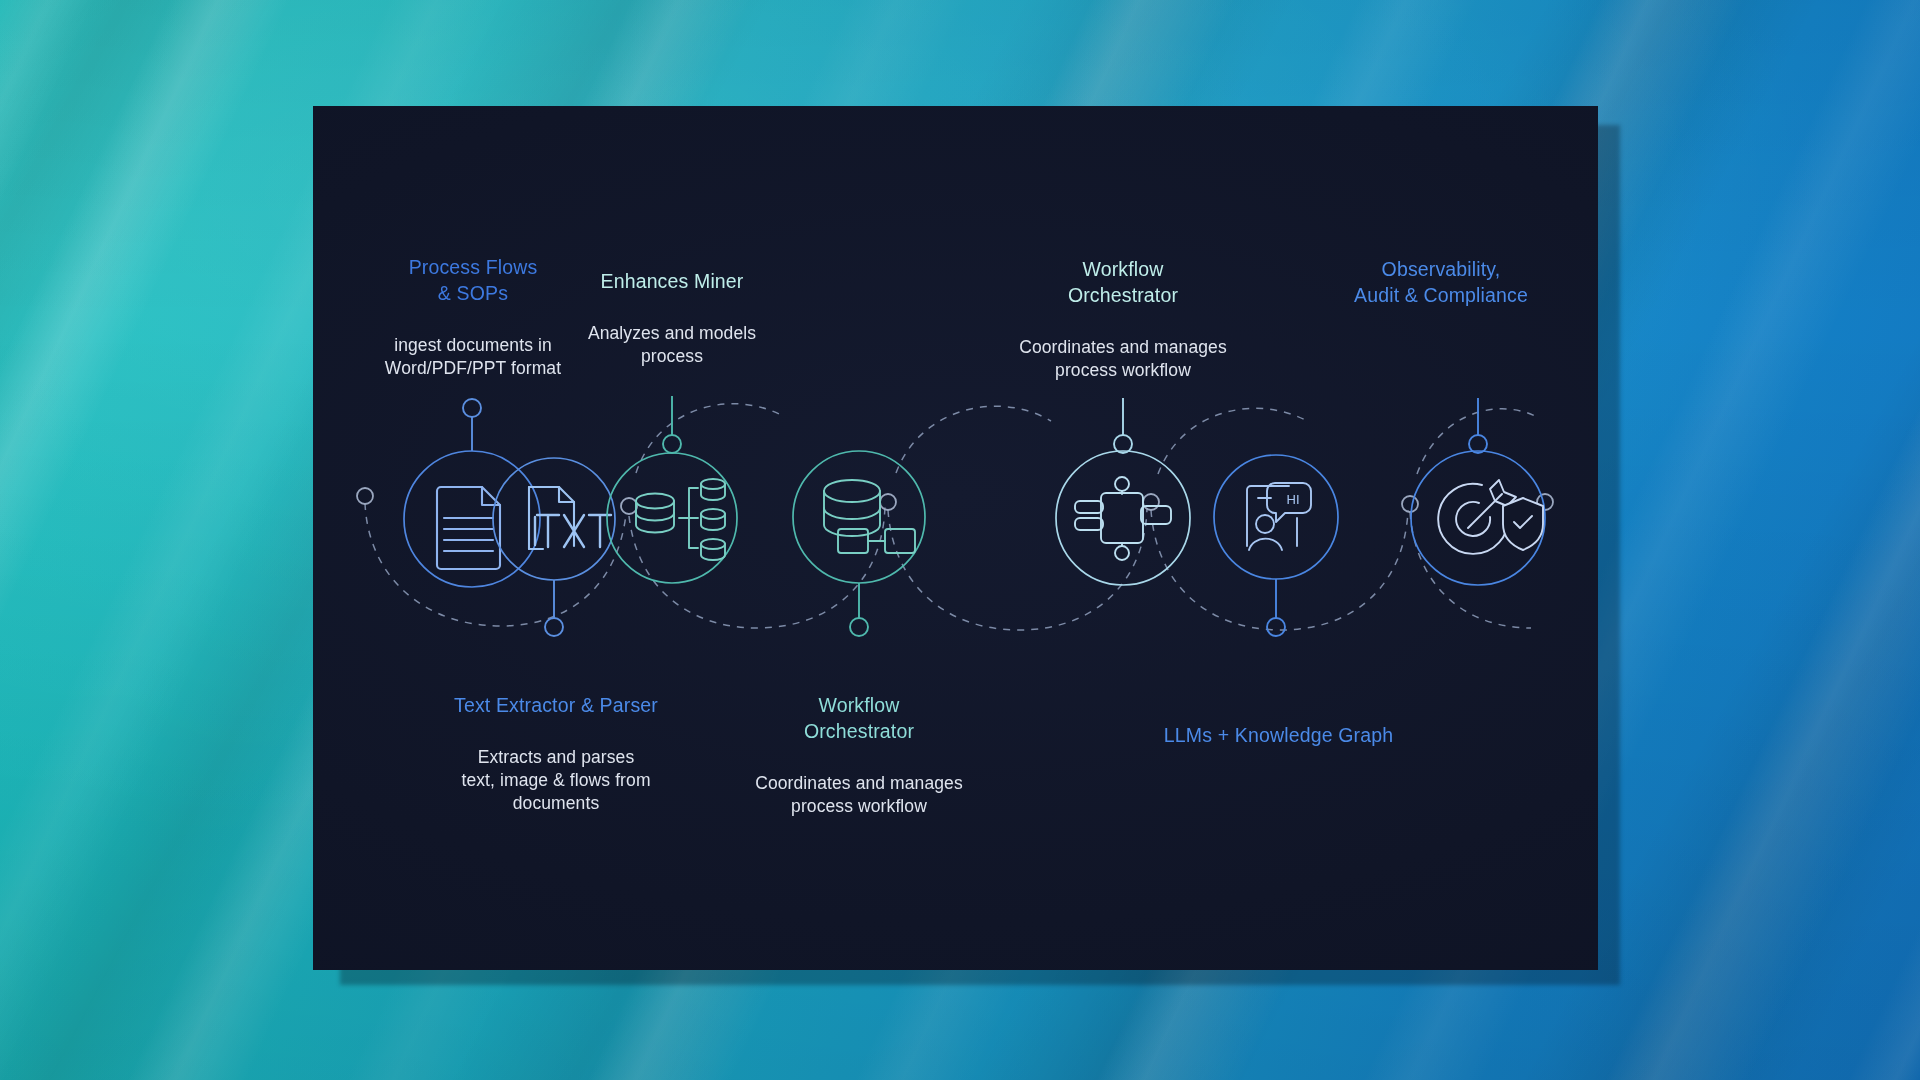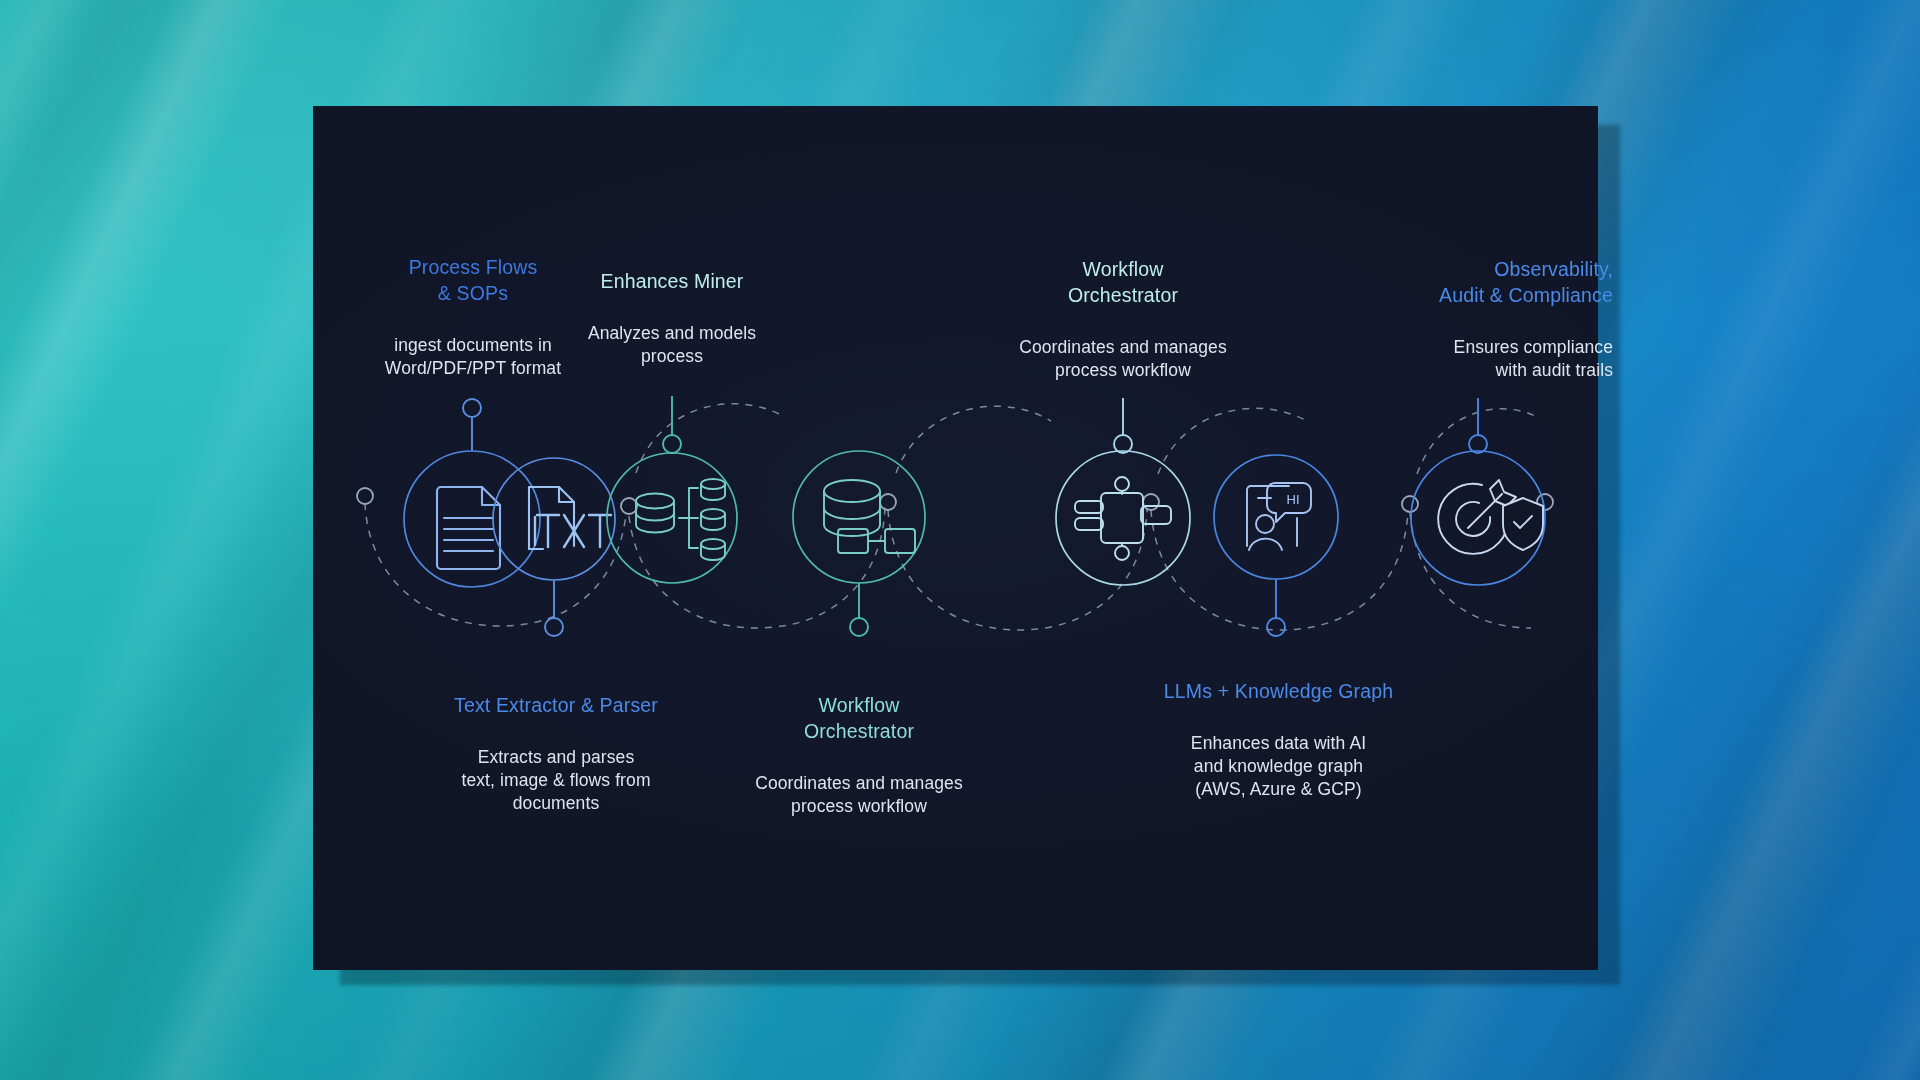"Observability," div.lbl { left: 1020px -> 988px; text-align: right -> none }
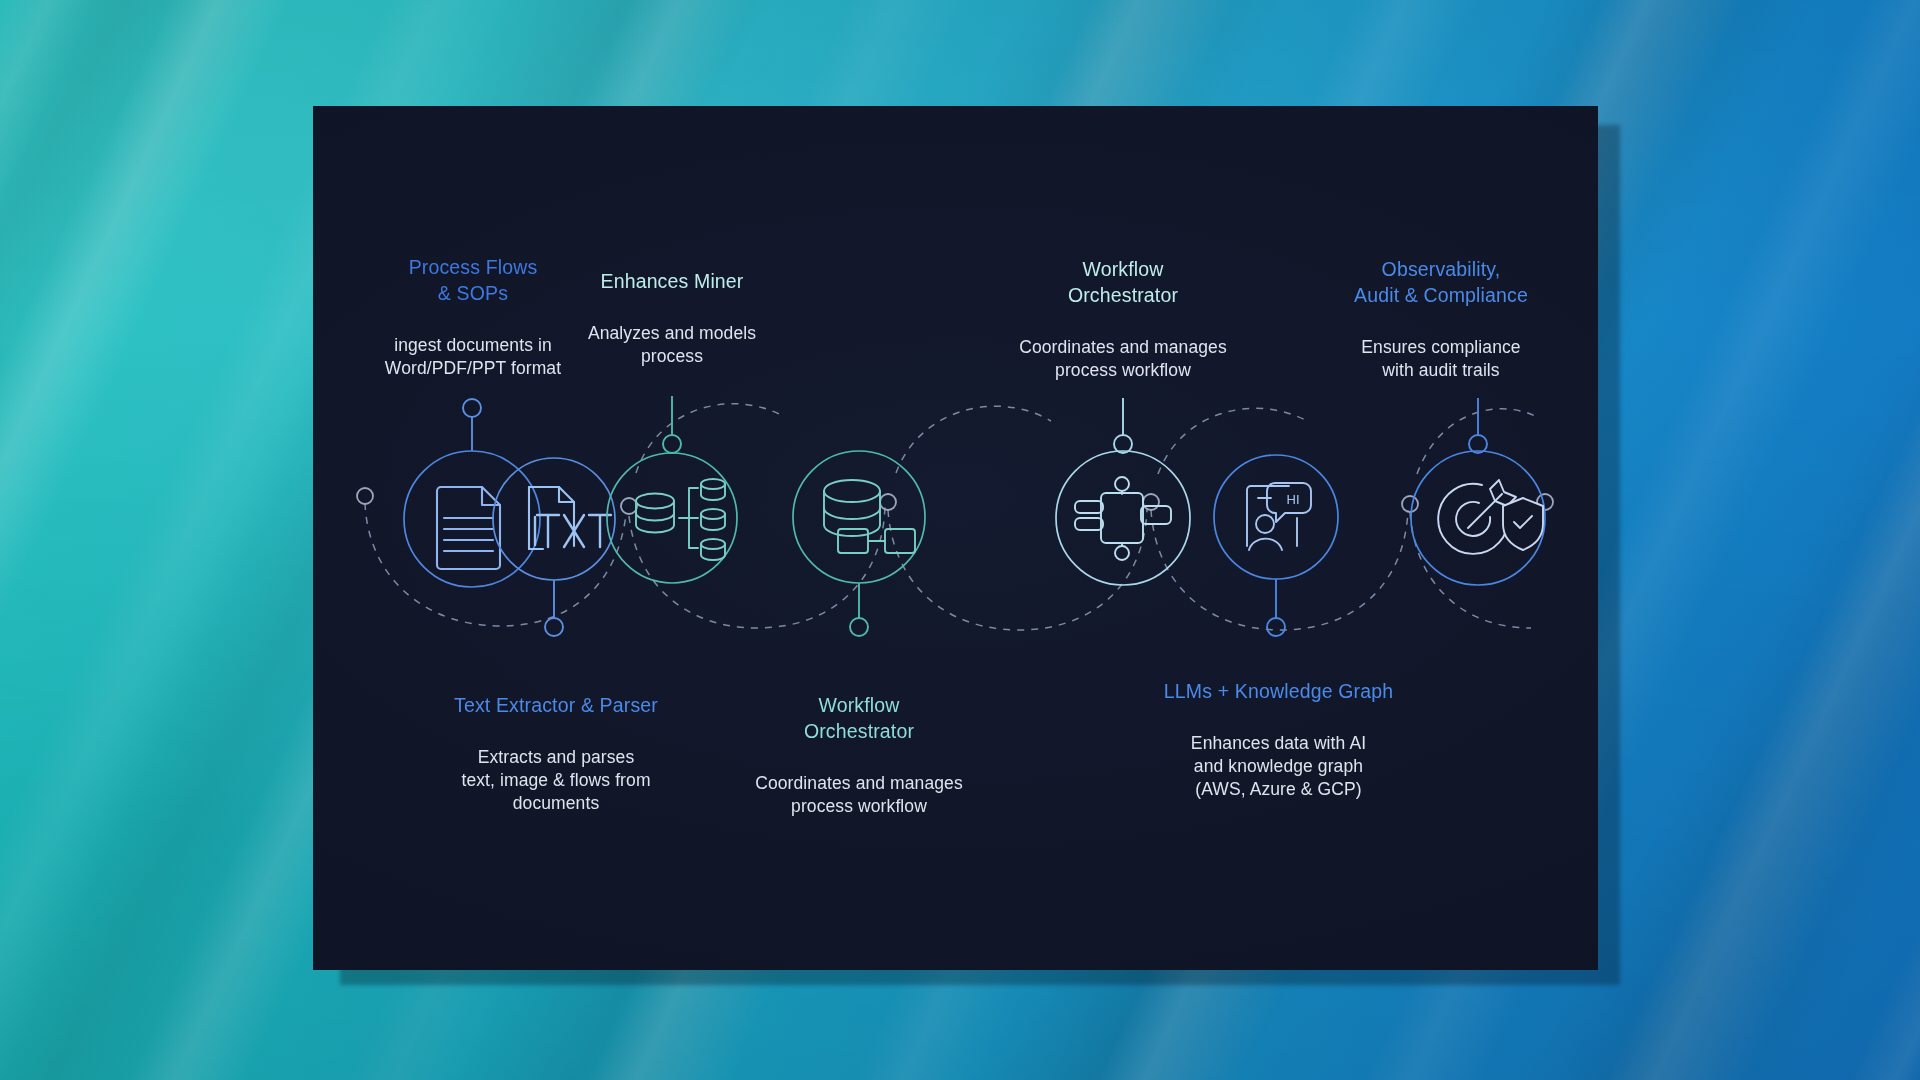"Ensures compliance" span.desc { html: <span>Ensures compliance with audit trails</span> -> none }
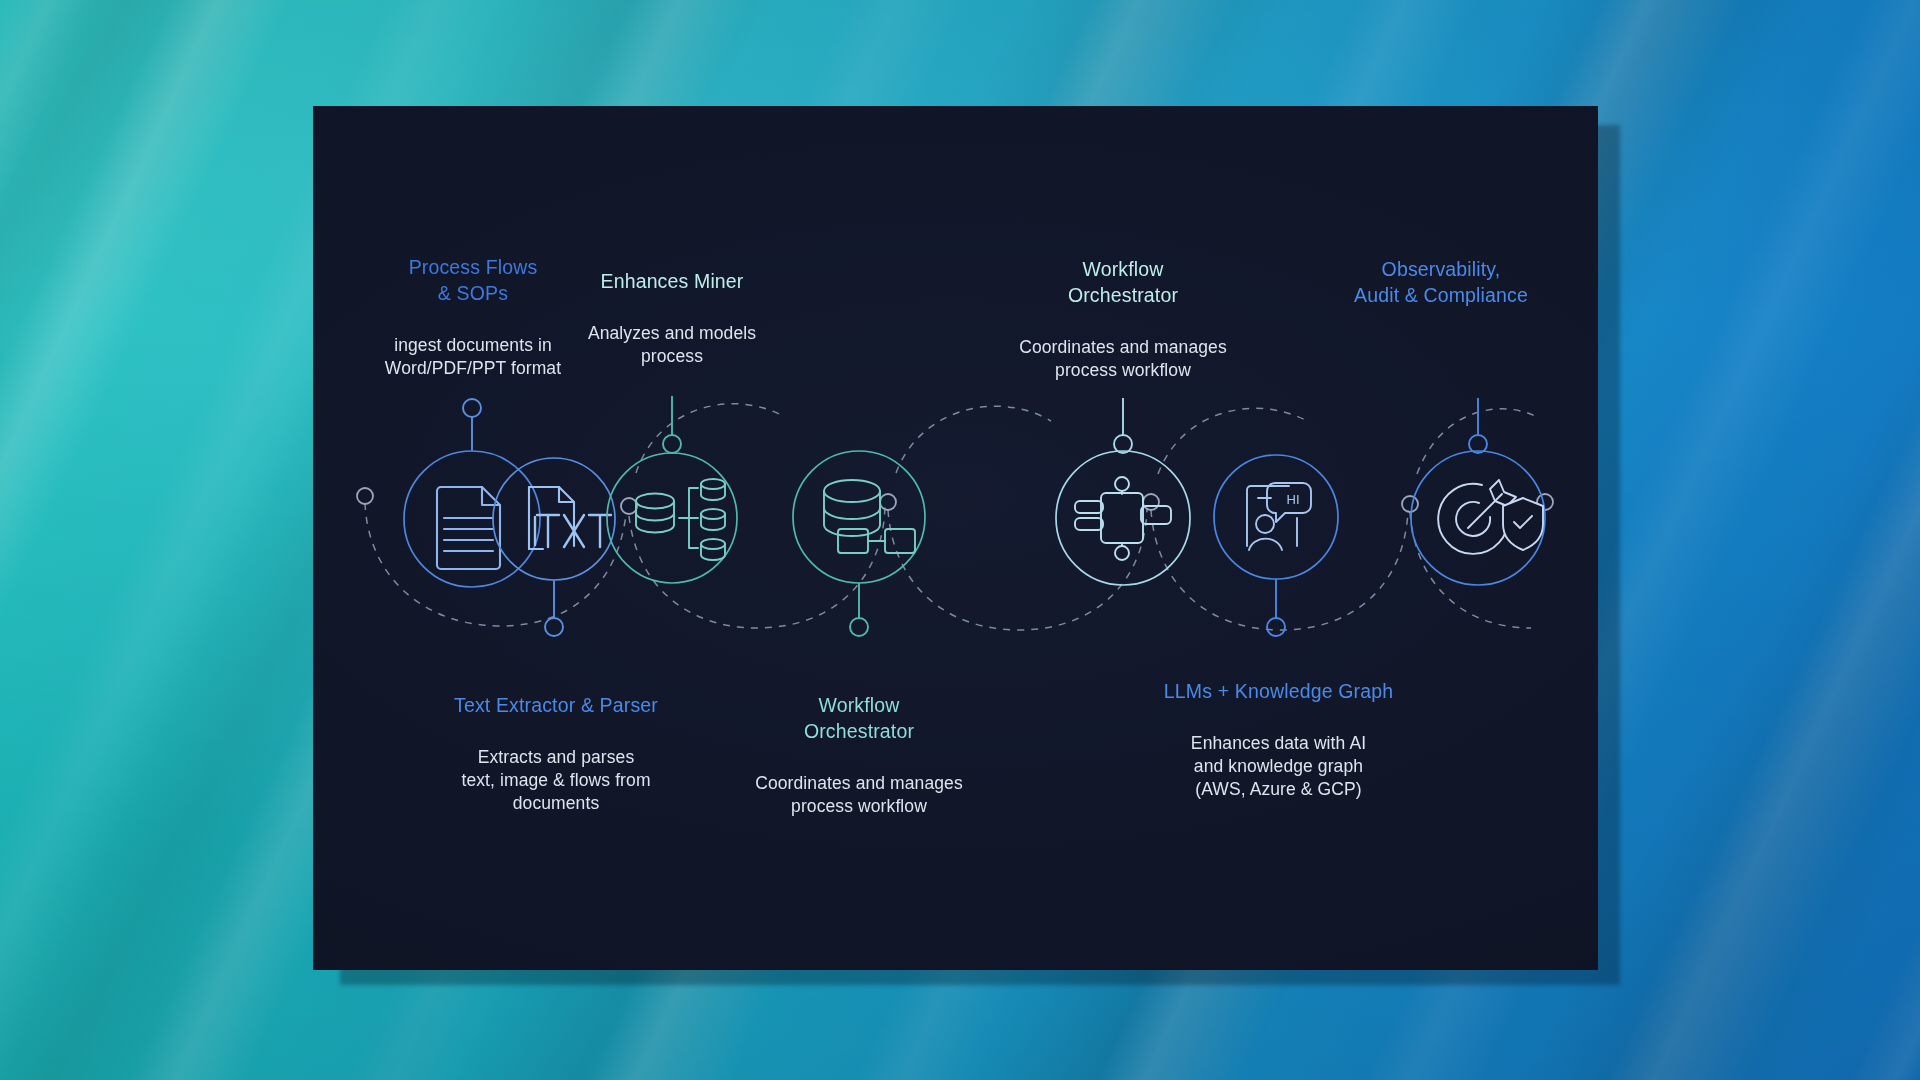"LLMs + Knowledge Graph" div.lbl { top: 552px -> 596px }
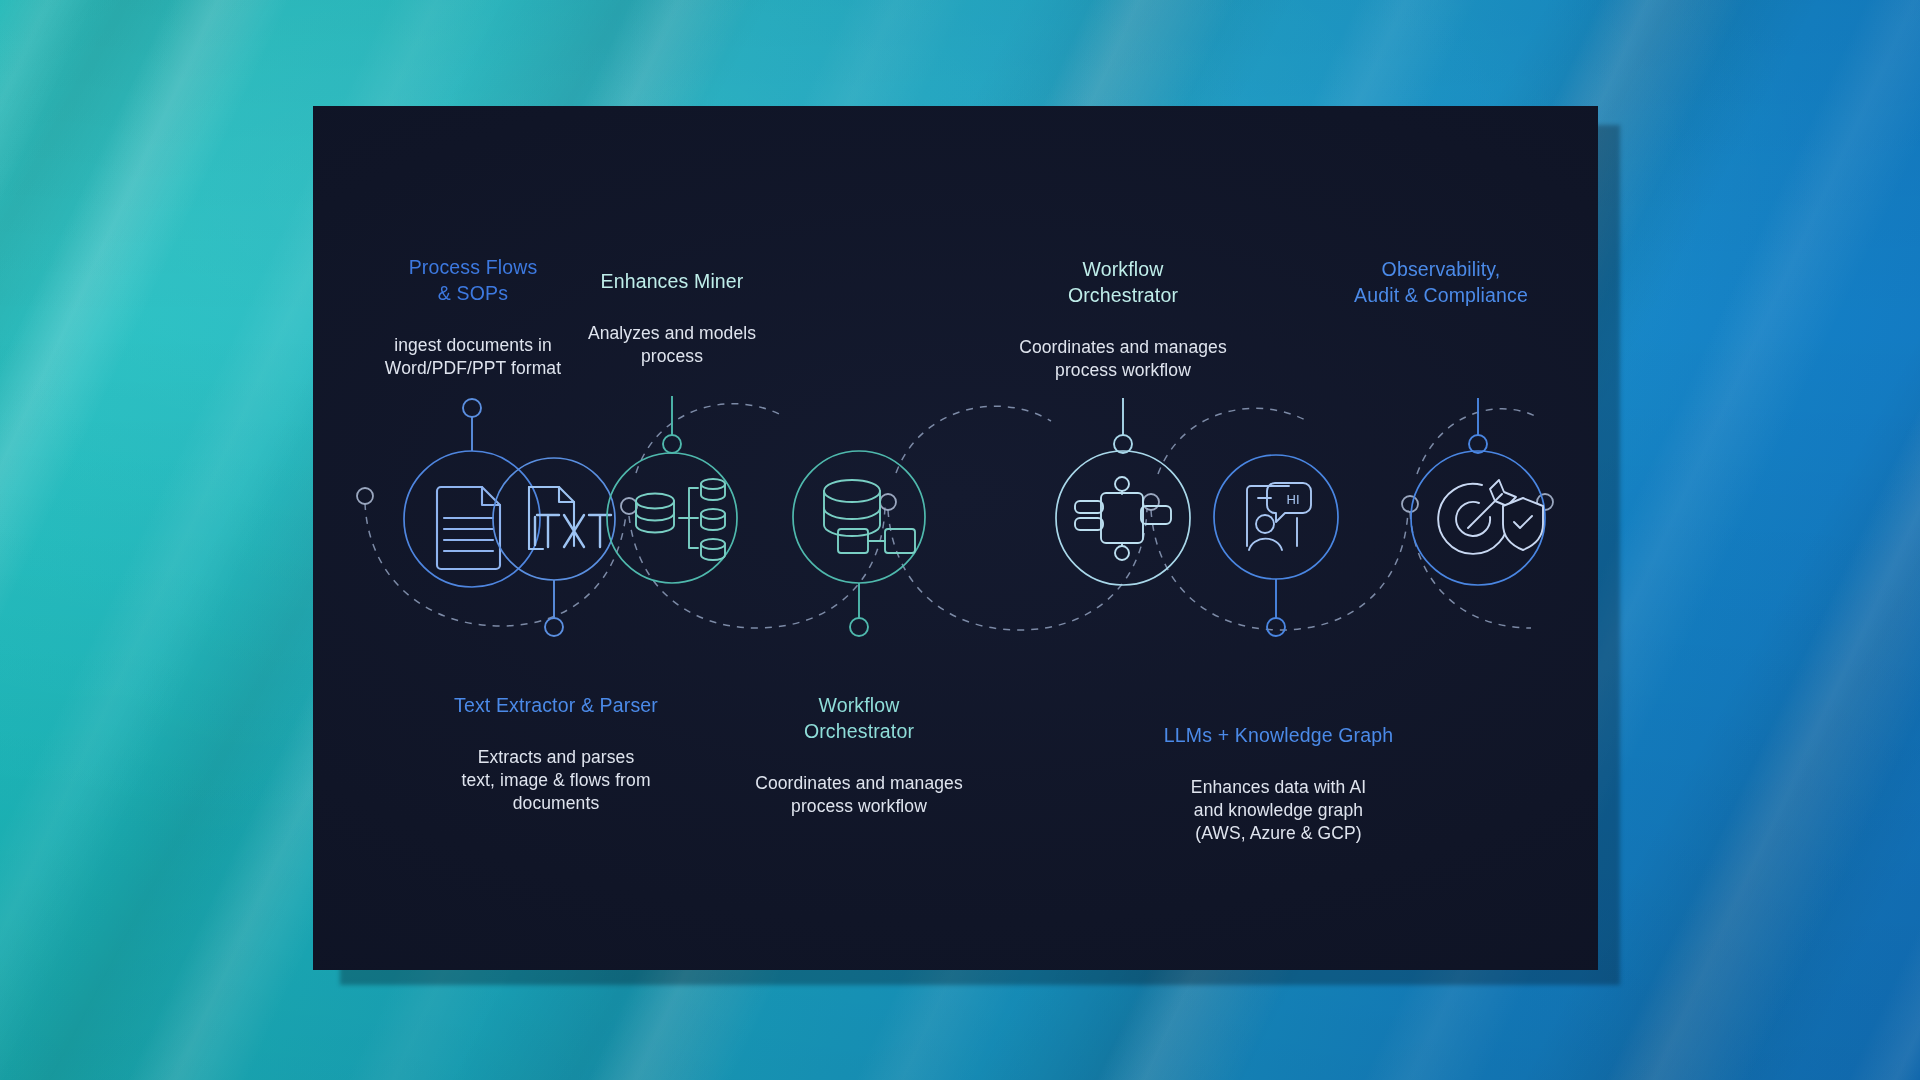"Enhances data with AI" span.desc { html: <span>Enhances data with AI and knowledge graph (AWS, Azure &amp; GCP)</span> -> none }
